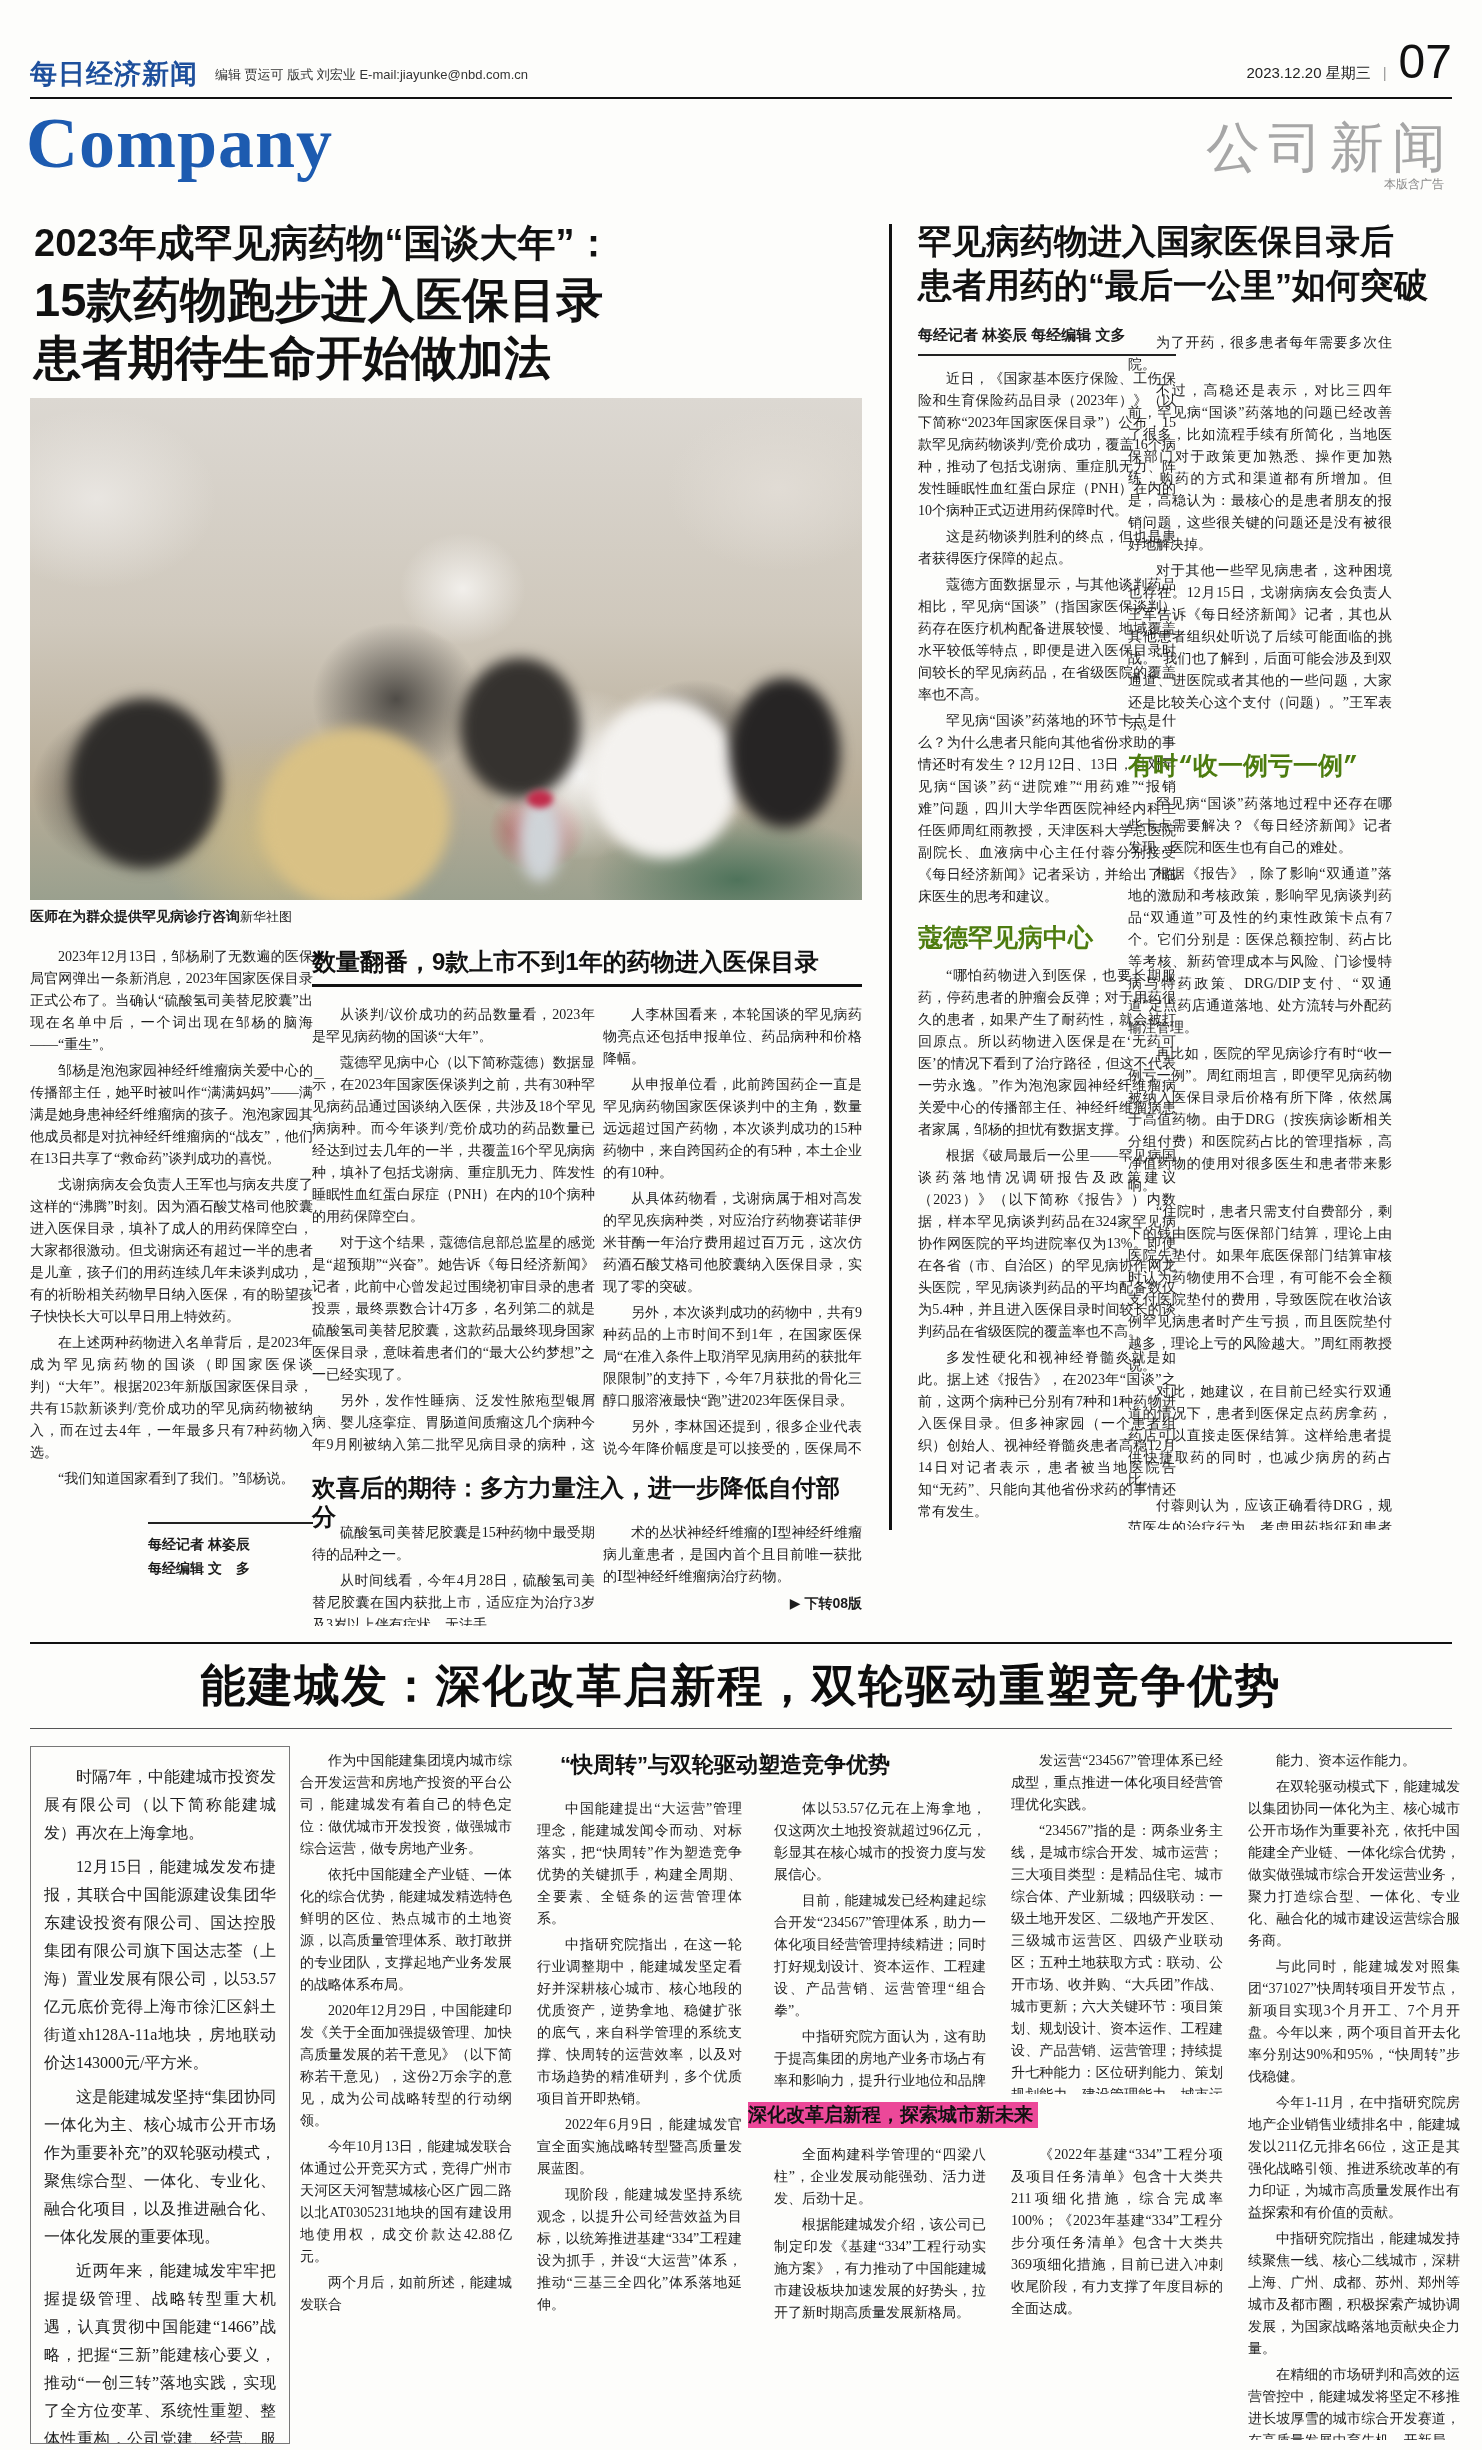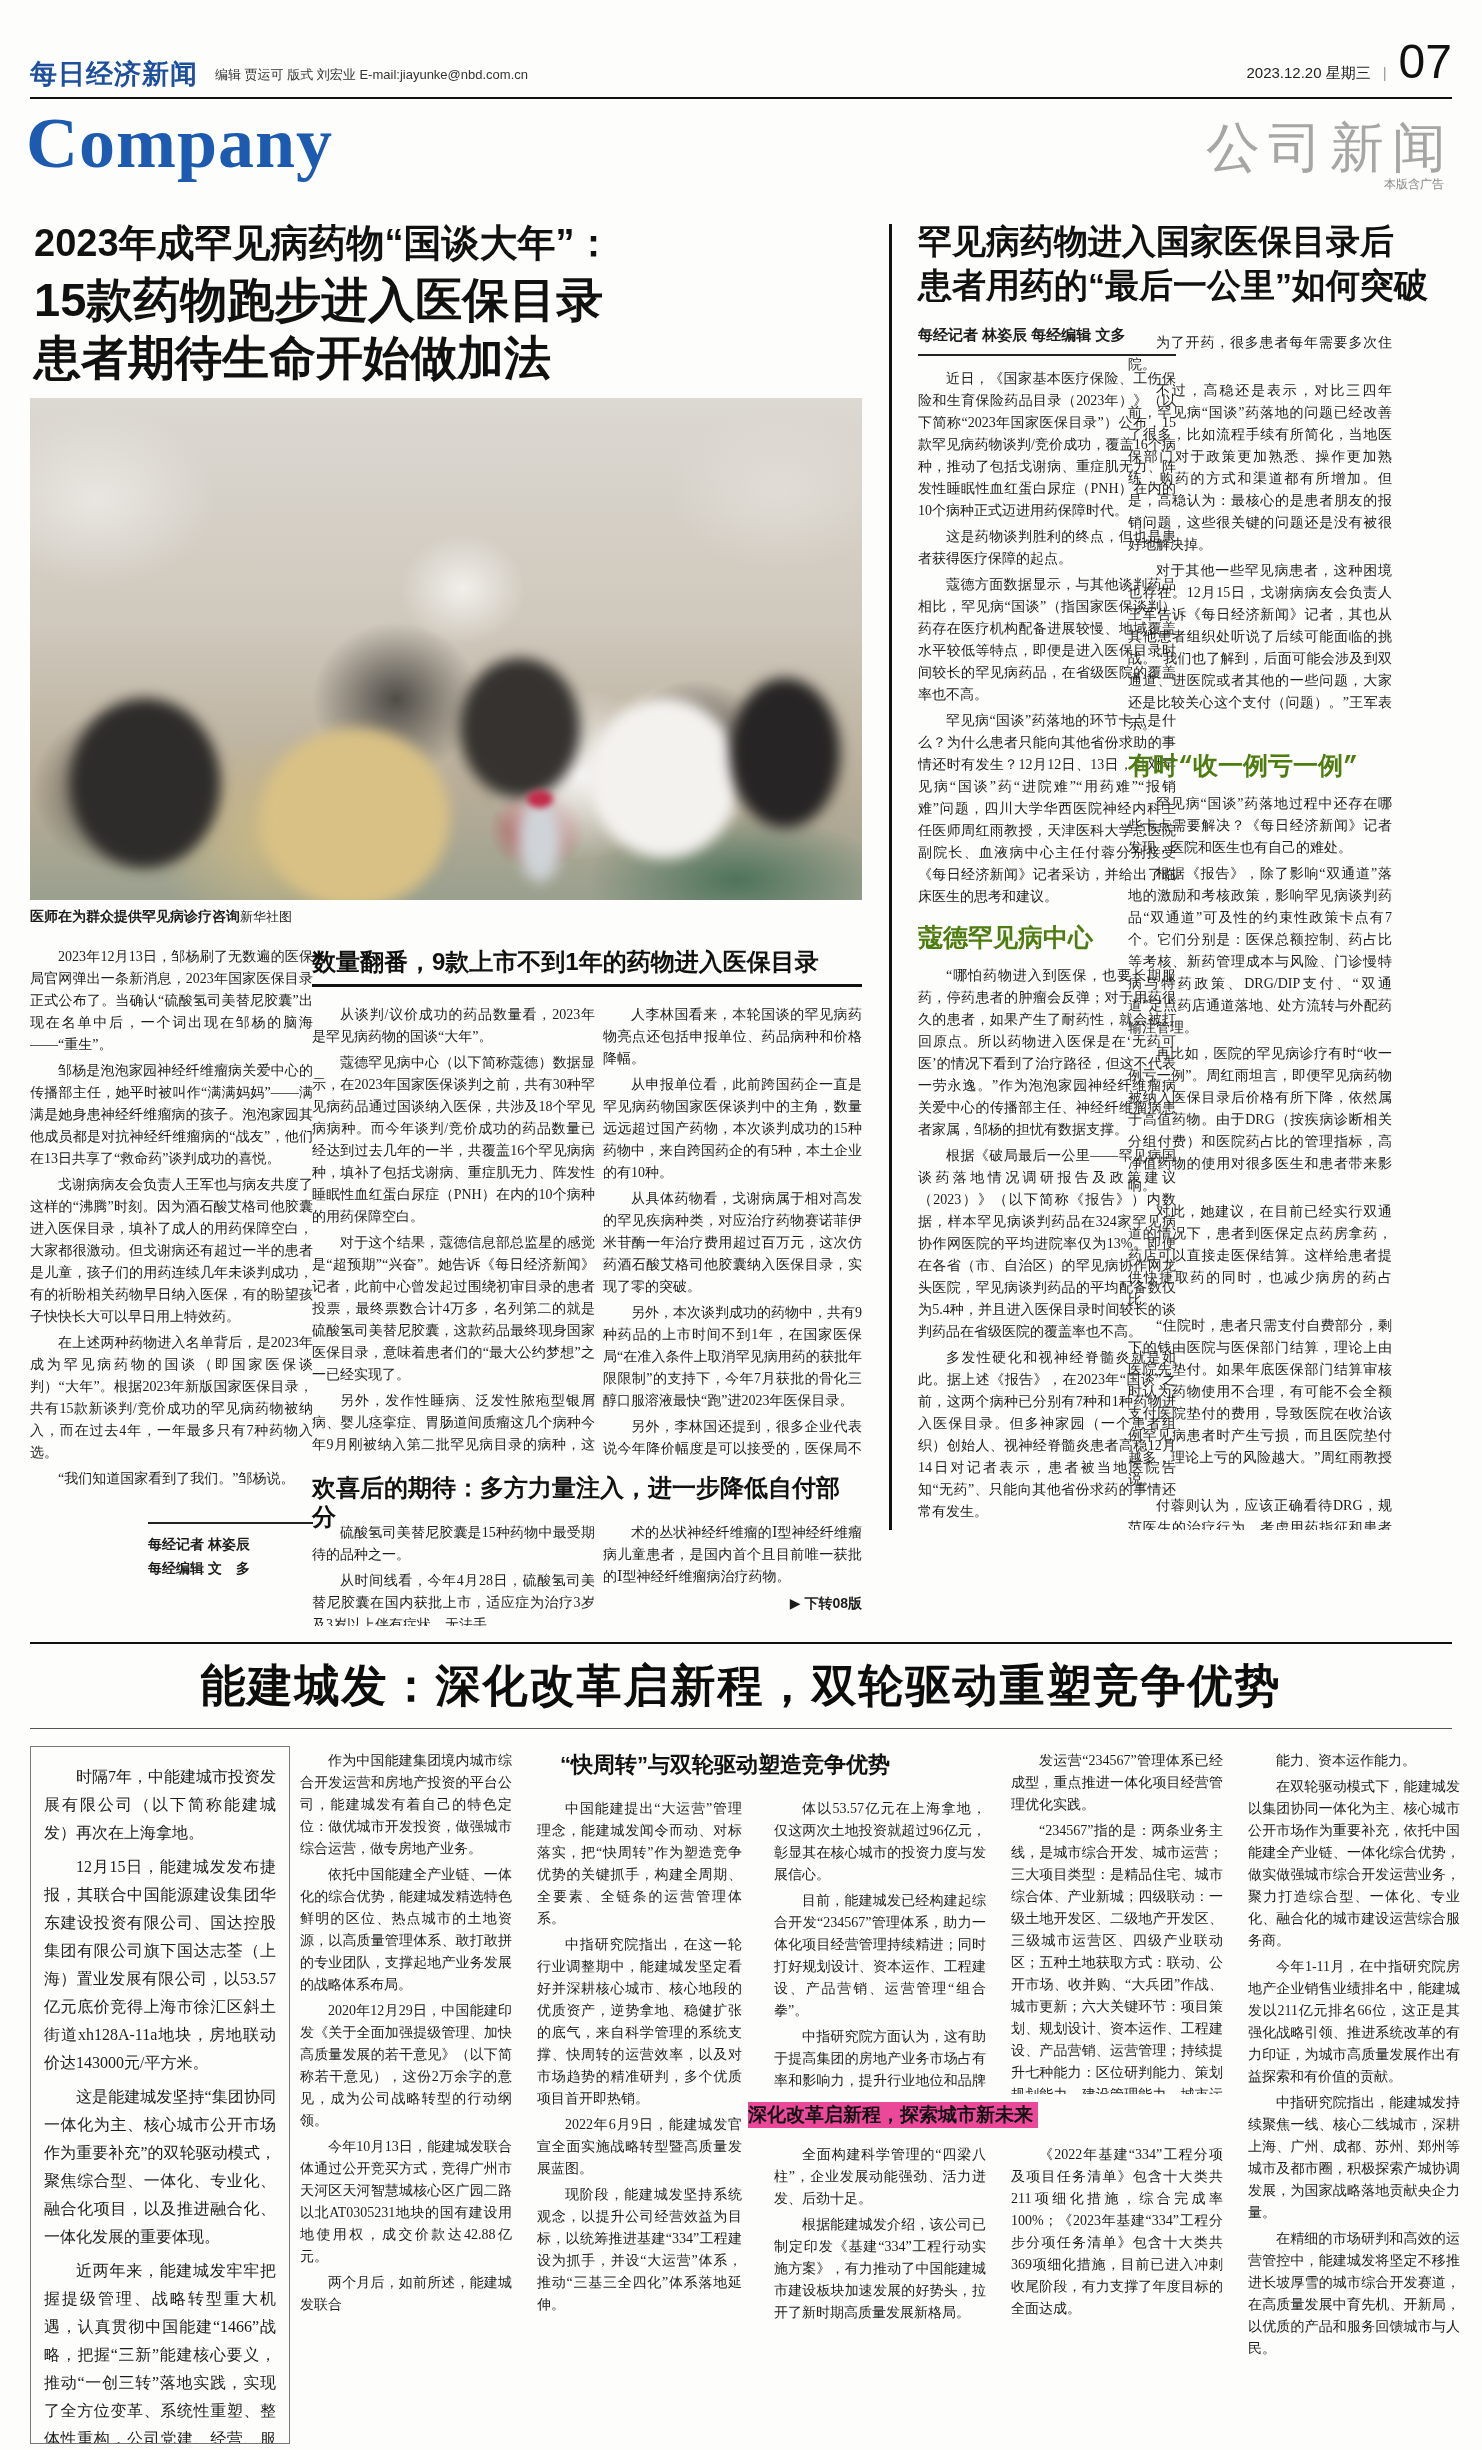"对此，她建议，在目前已经实行双通道的情况下，患者到医保定点药房拿药，药店可以直接" p { order: before "“住院时，患者只需支付自费部分，剩下的钱由医院与医保部门结算，理论上由医院先垫付" -> after "“住院时，患者只需支付自费部分，剩下的钱由医院与医保部门结算，理论上由医院先垫付" }
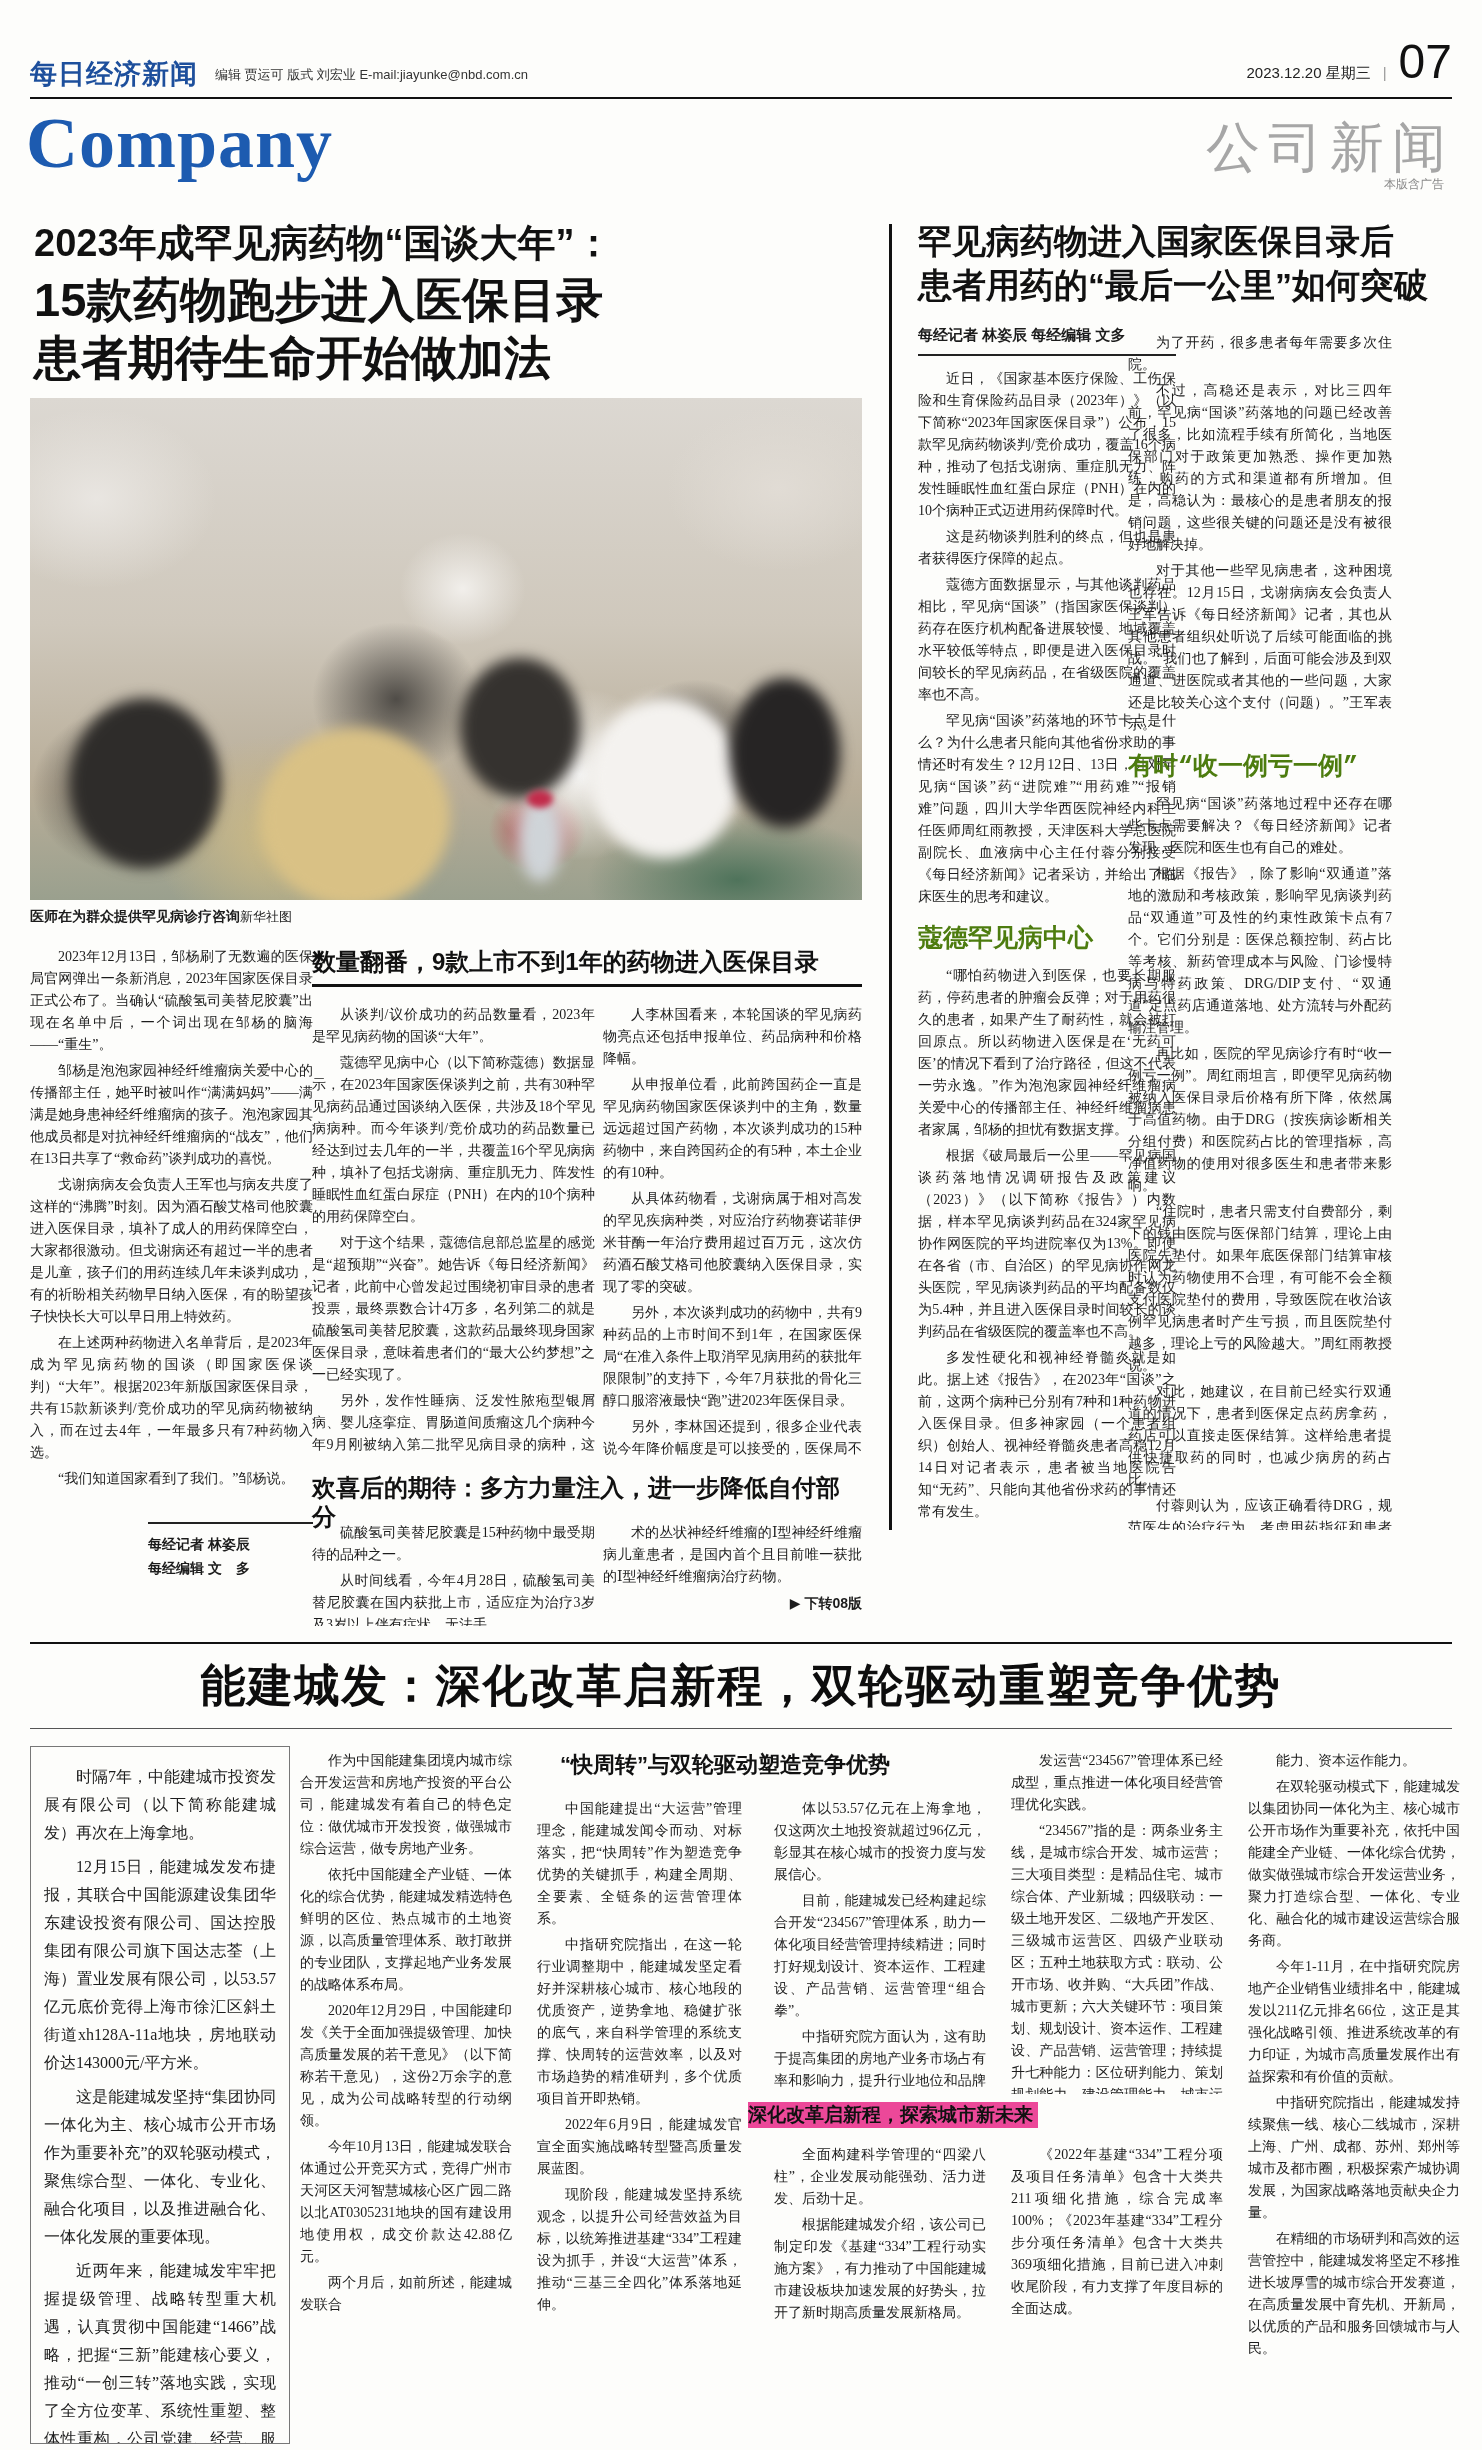"与此同时，能建城发对照集团“371027”快周转项目开发节点，新项目实现3个月开" p { html: none -> <p>与此同时，能建城发对照集团“371027”快周转项目开发节点，新项目实现3个月开工、7个月开盘。今年以来，两个项目首开去化率分别达90%和95%，“快周转”步伐稳健。</p> }
